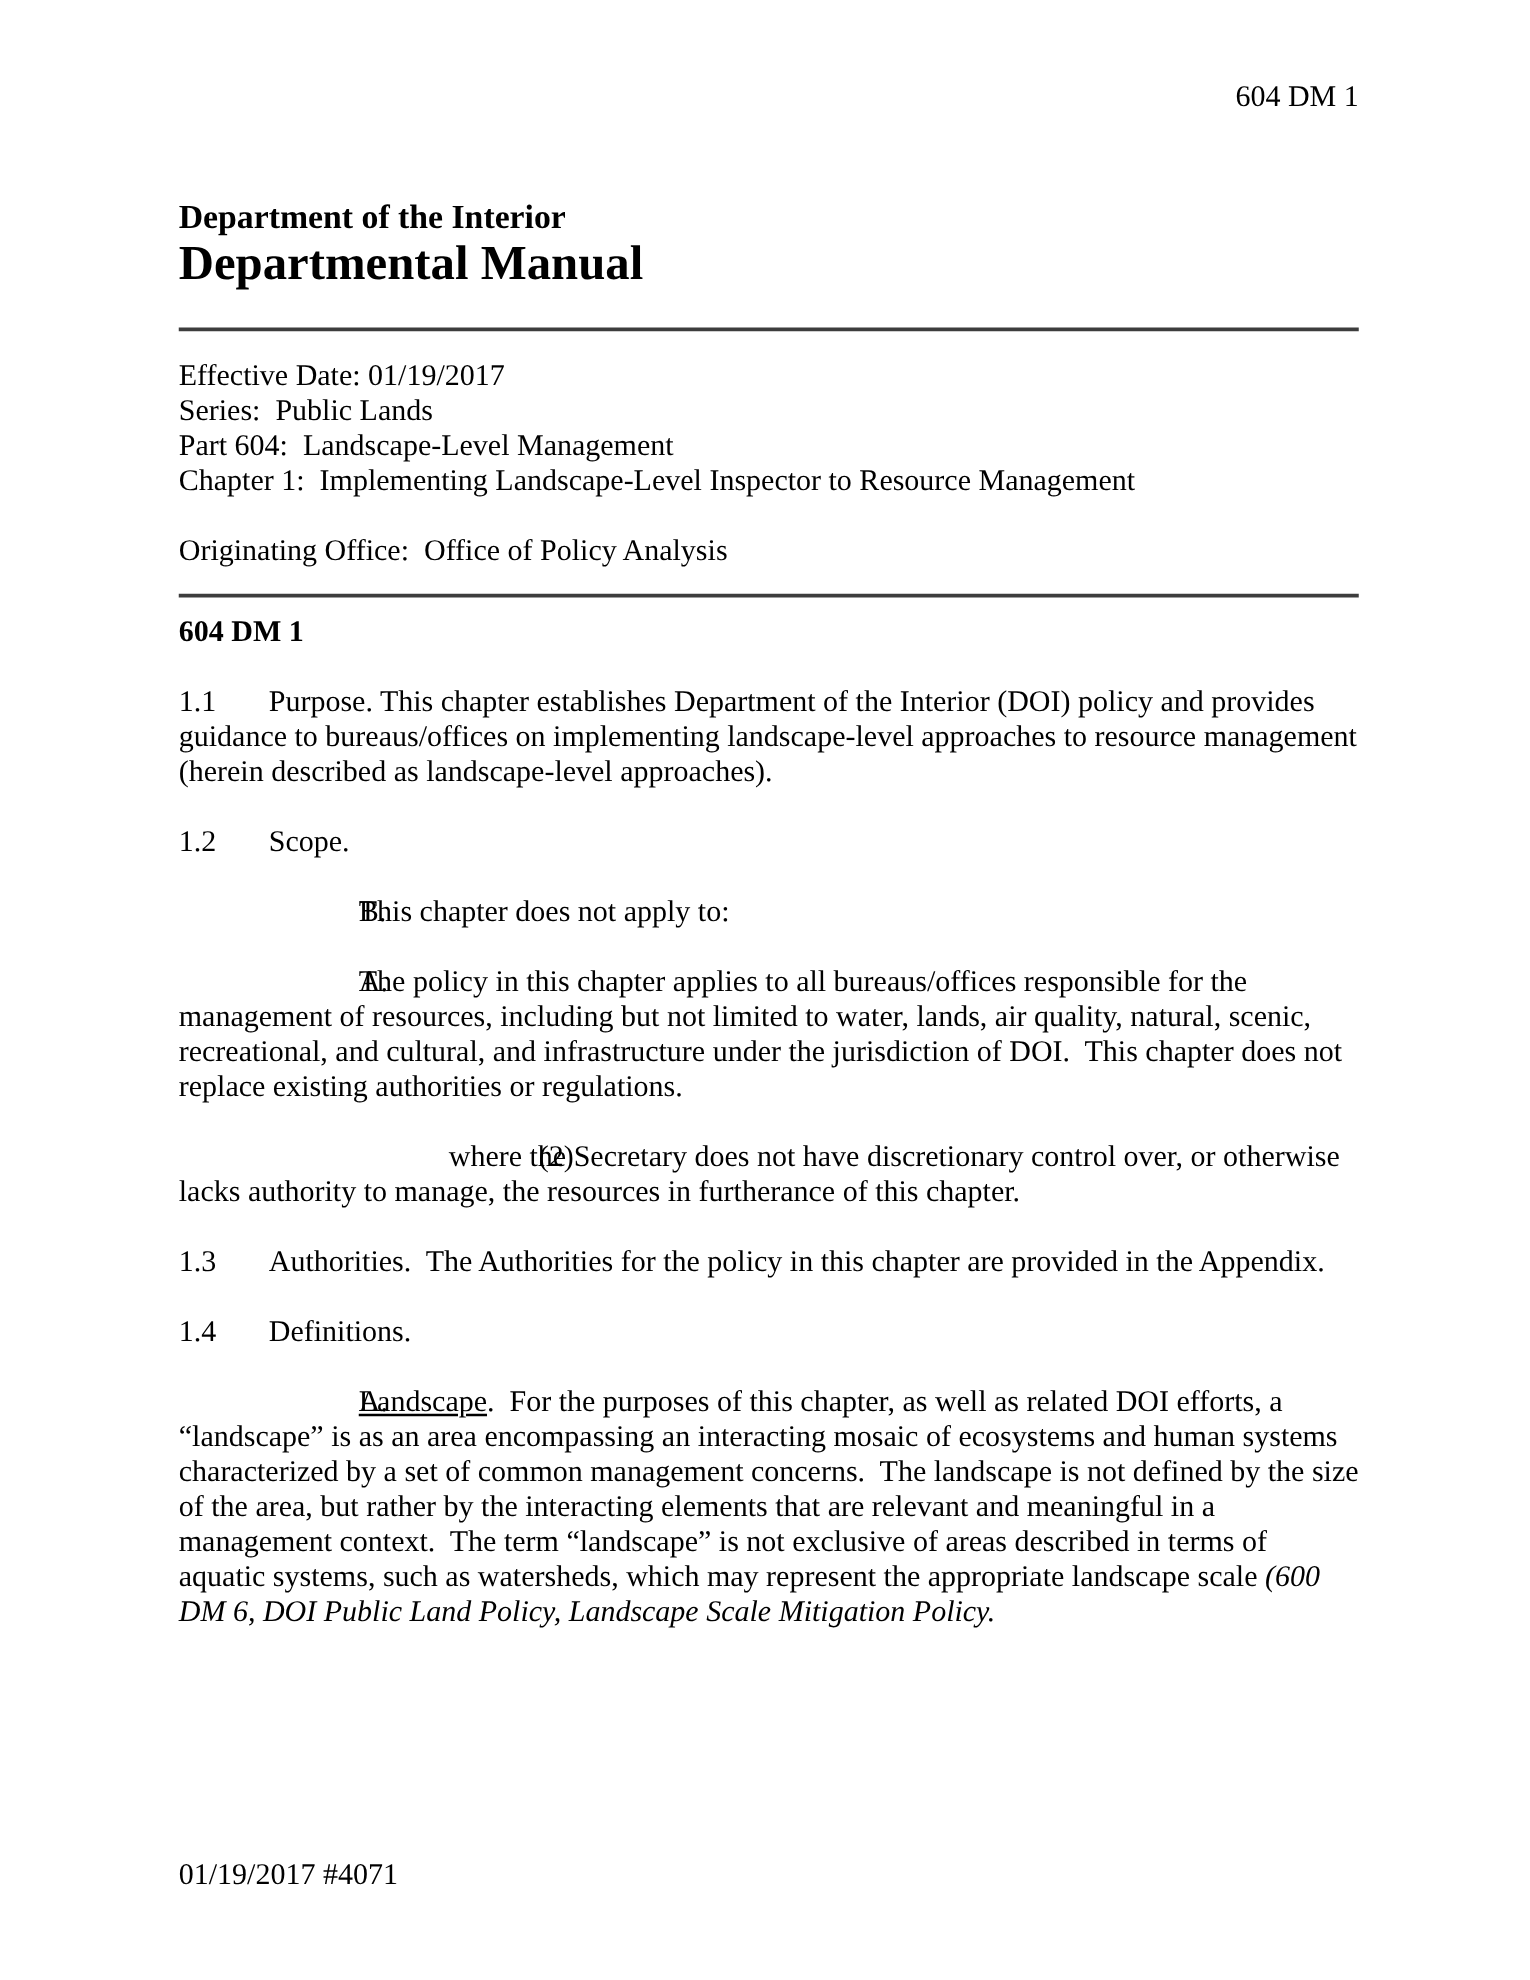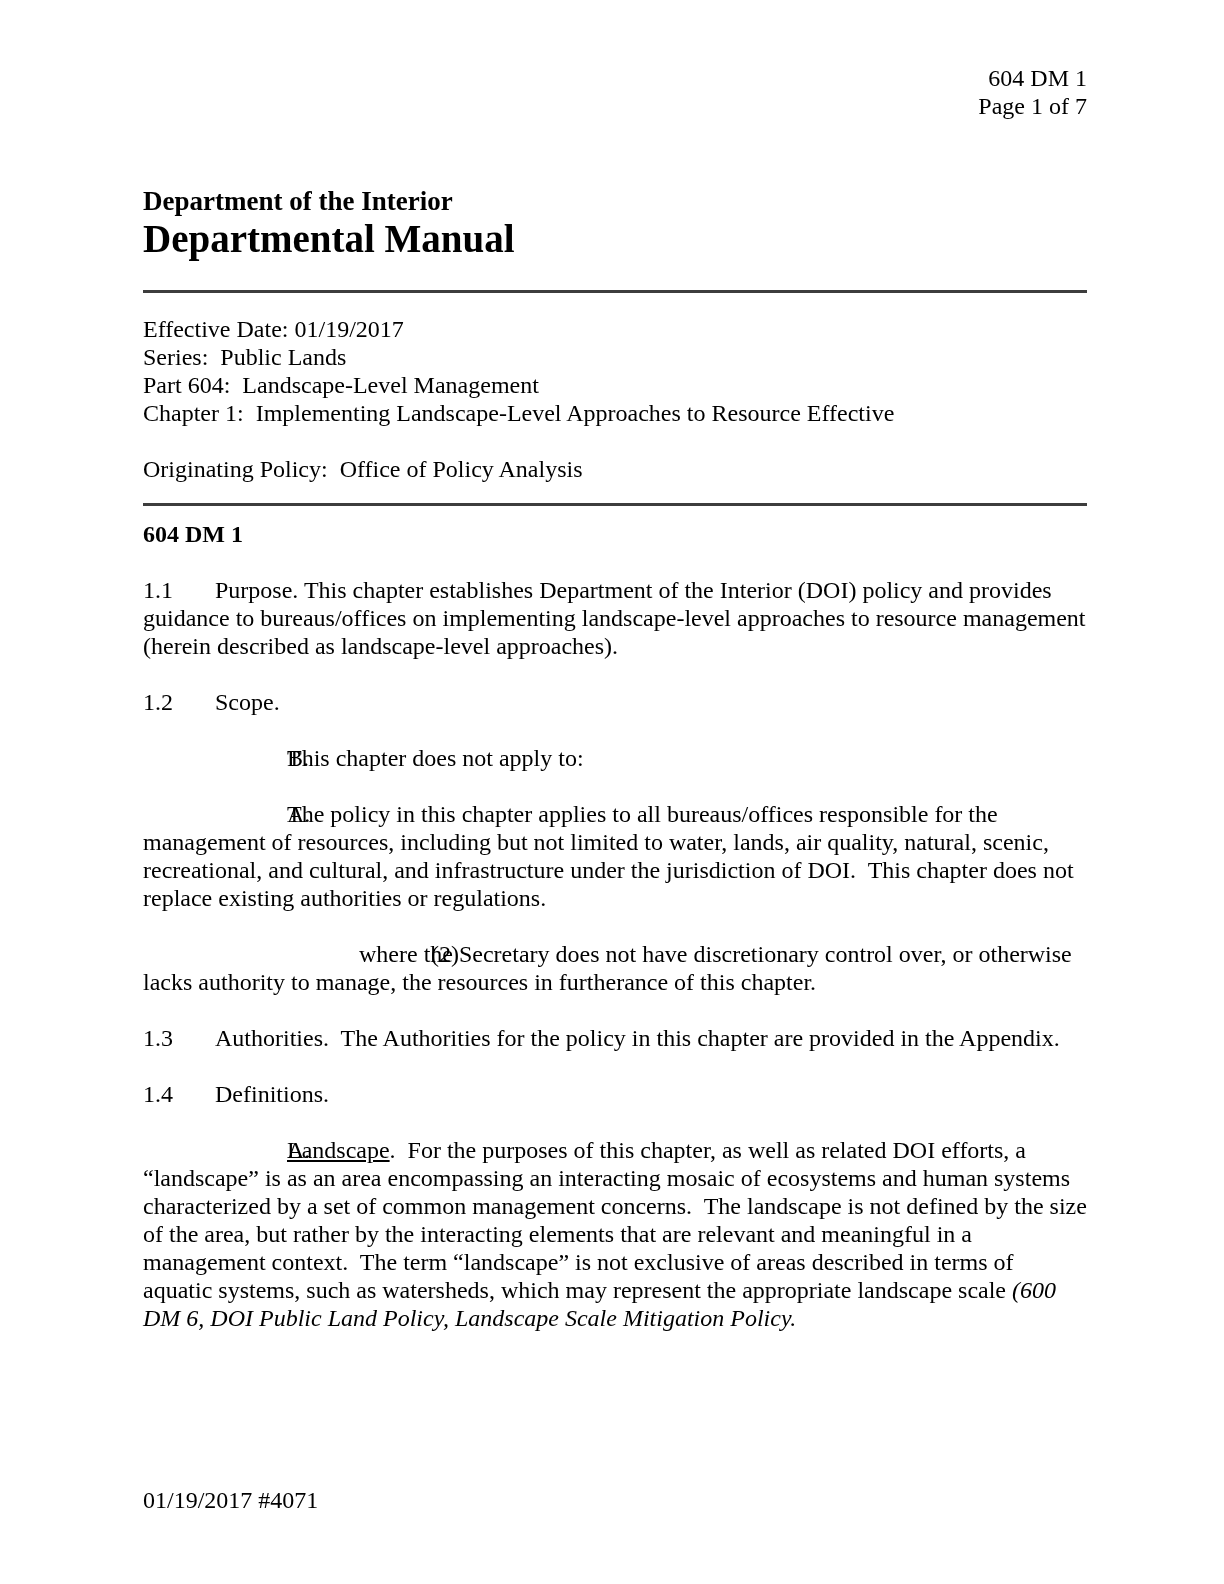"Page 1 of 7" div { html: <div>Page 1 of 7</div> -> none }
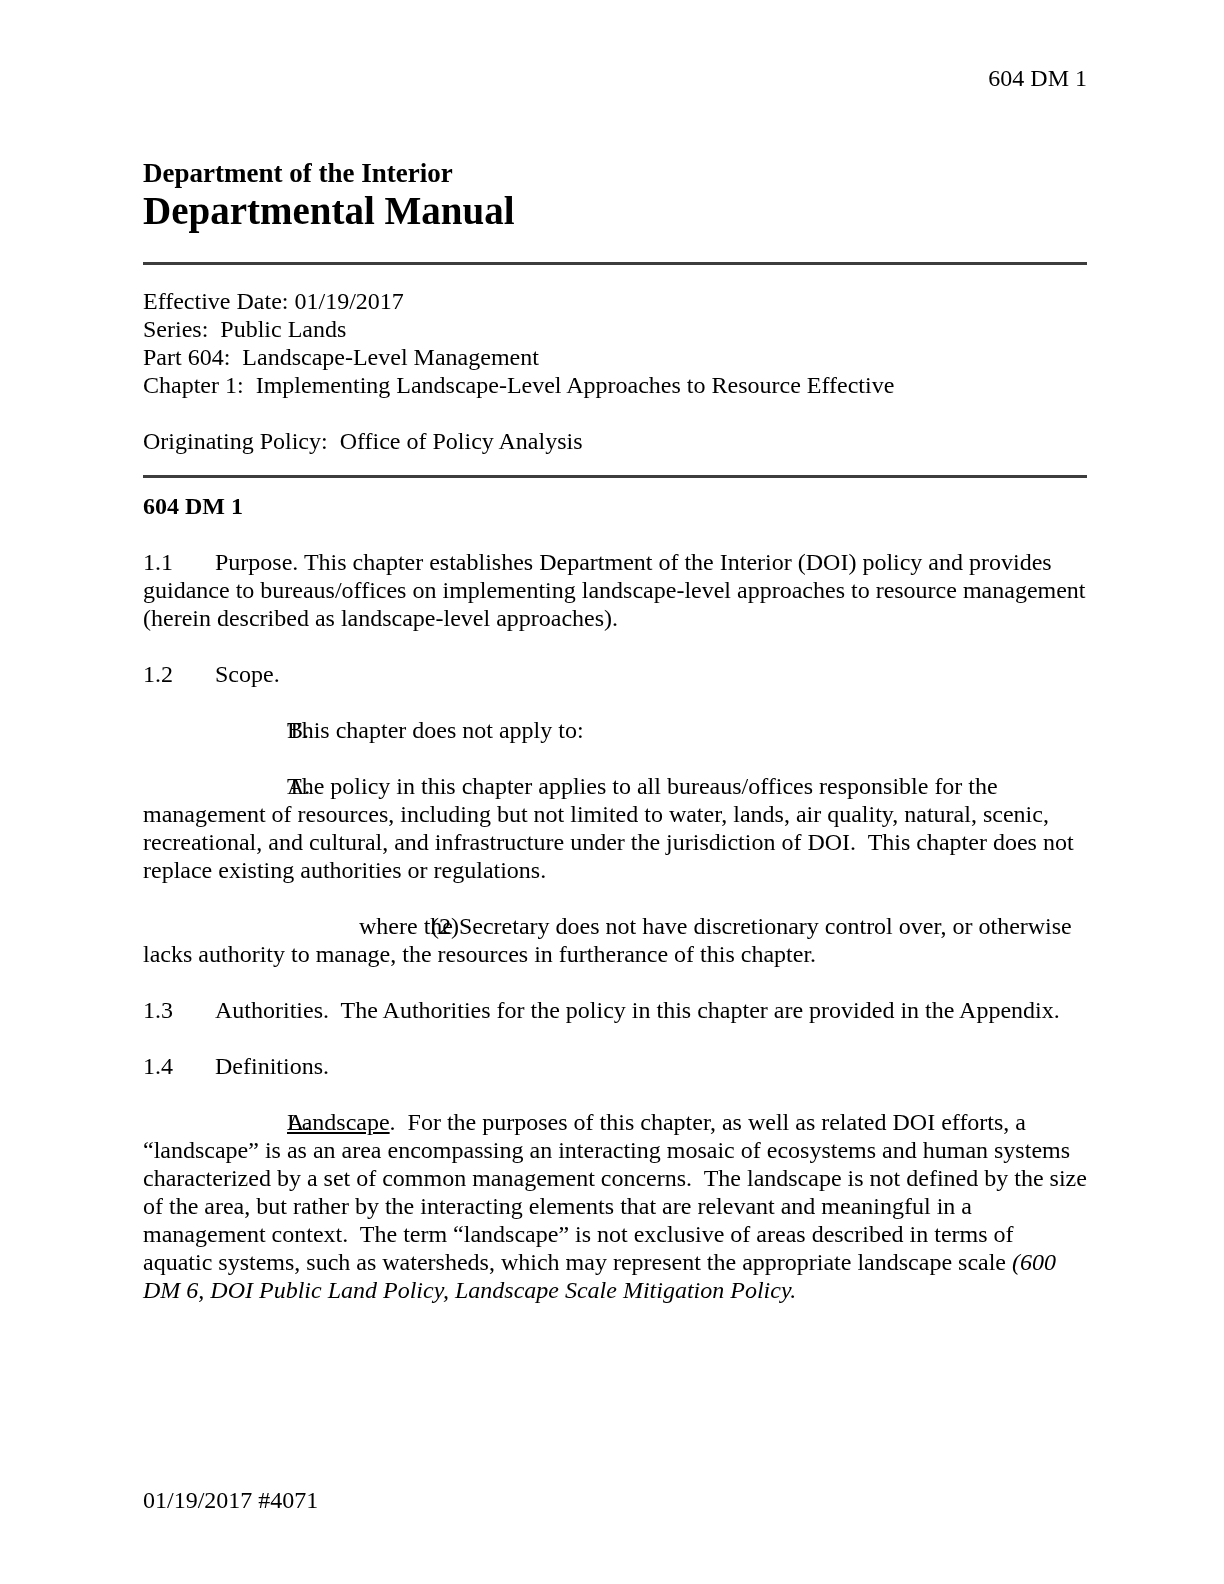"Implementing Landscape-Level Approaches" span { text: Approaches to Resource Effective -> Inspector to Resource Management }
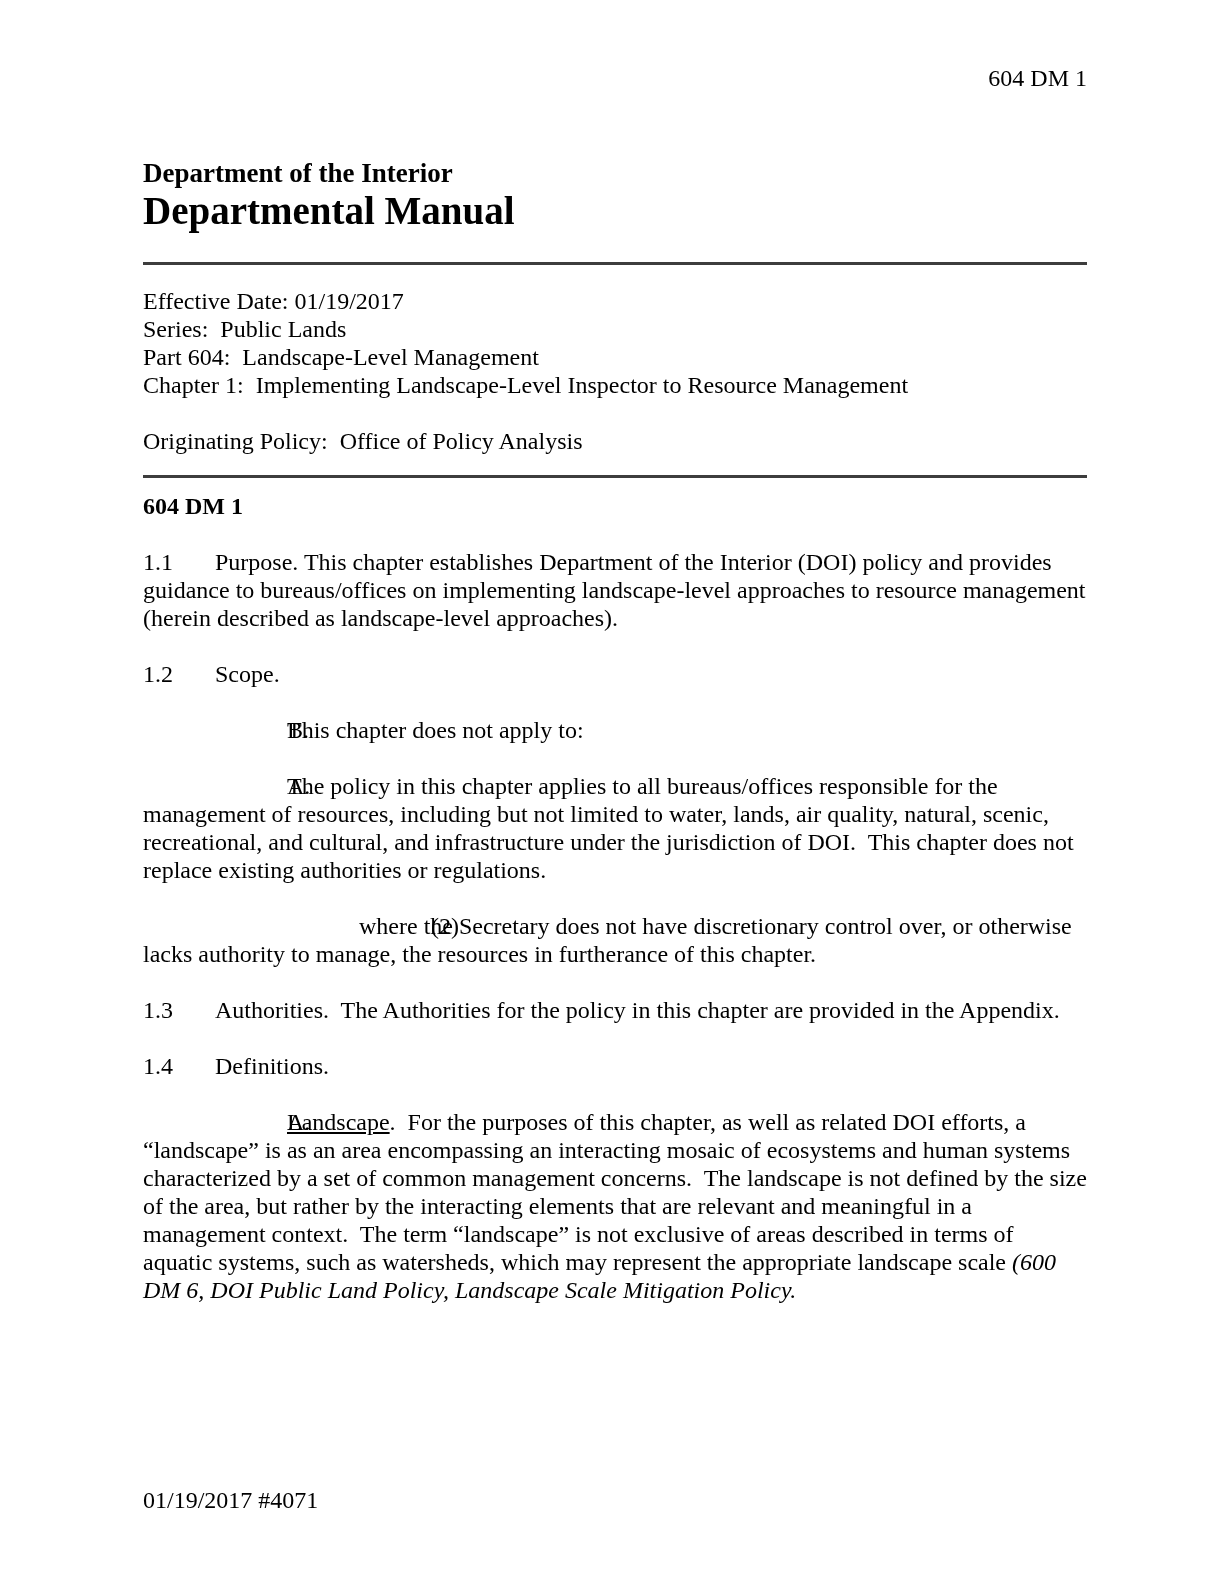"Originating Policy" b { text: Policy -> Office }
